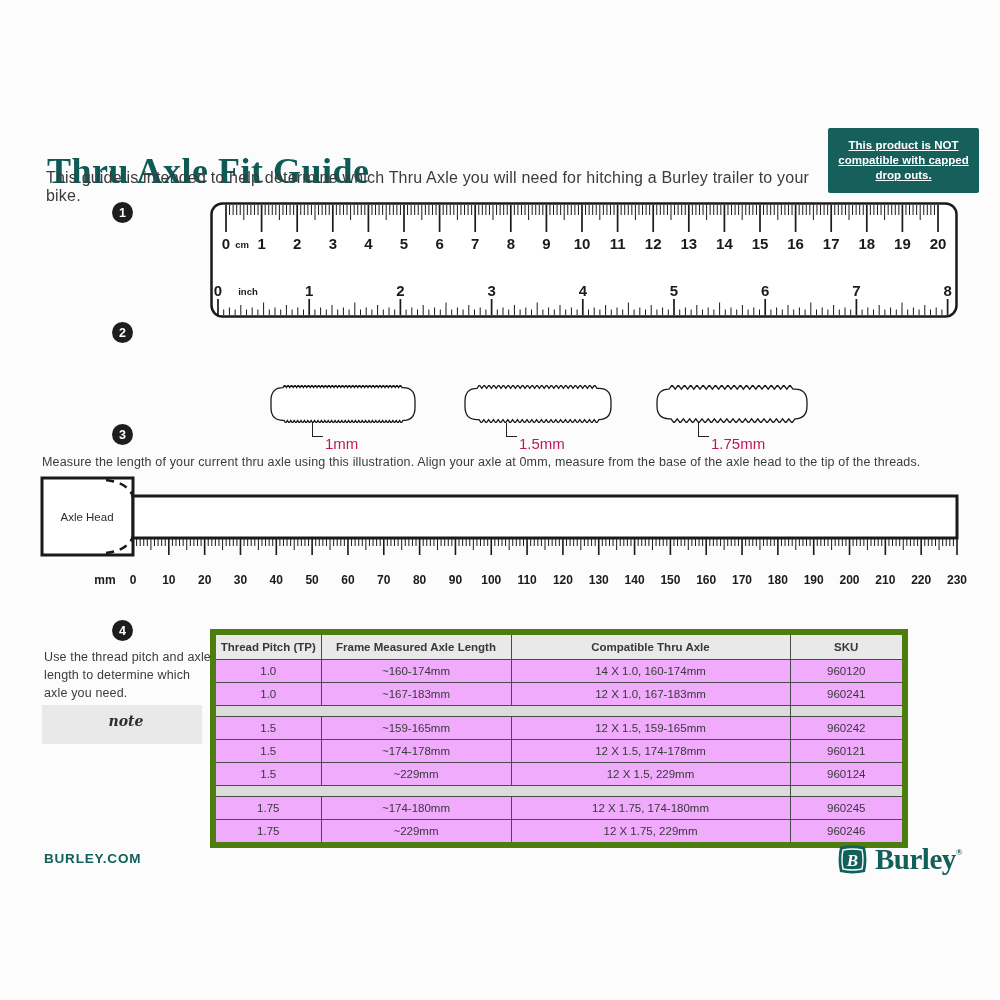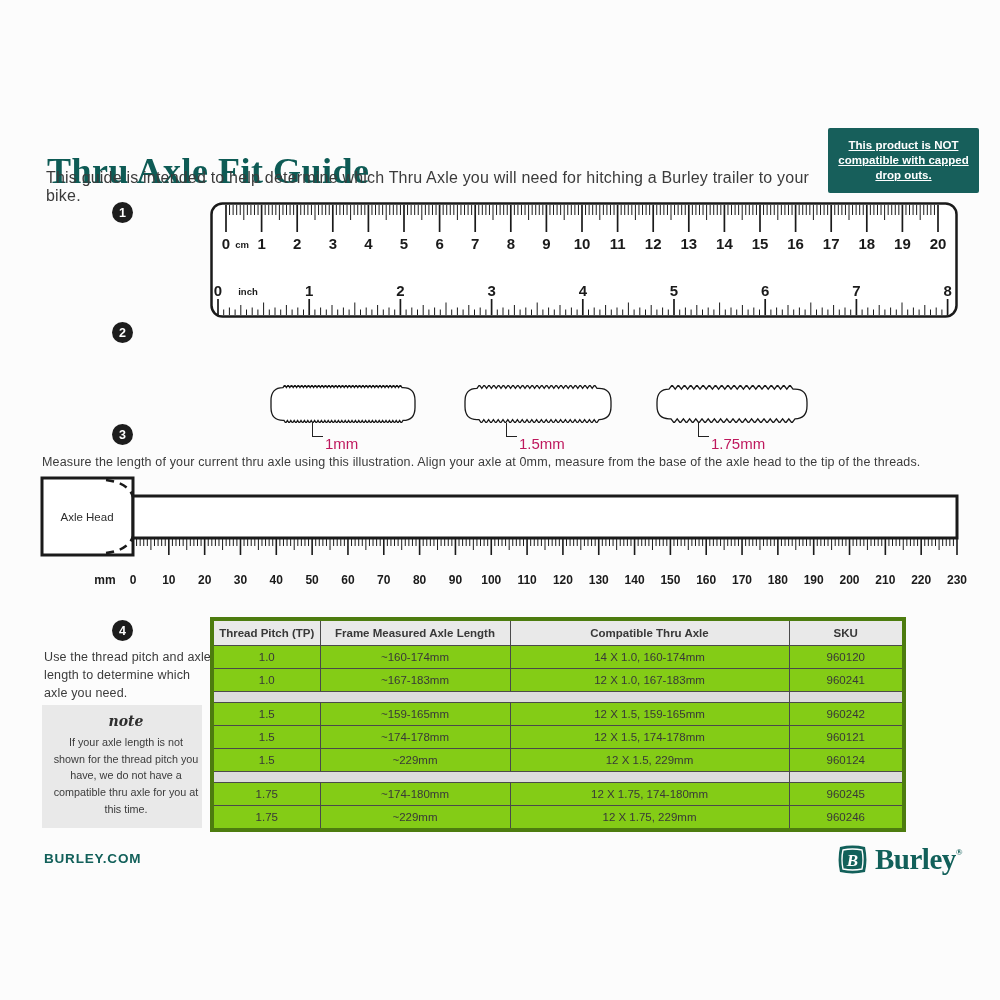"Thread Pitch (TP)" table.fit-table { background: #84cc16 -> #f0abfc; border: 4px solid #4d7c0f -> 6px solid #4d7c0f; margin-top: none -> 12px }
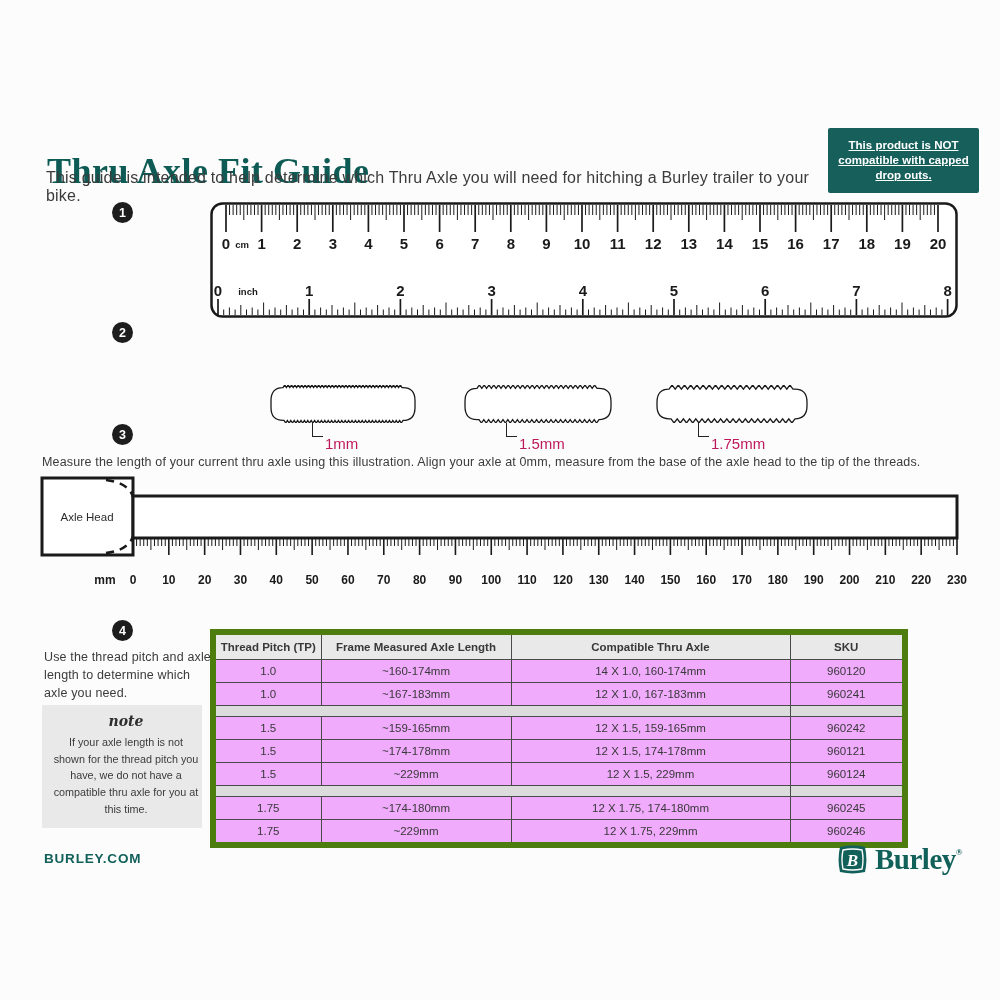"If your axle length is" div.note-text { html: <div>If your axle length is not shown for the thread pitch you have, we do not have a compatible thru axle for you at this time.</div> -> none }
